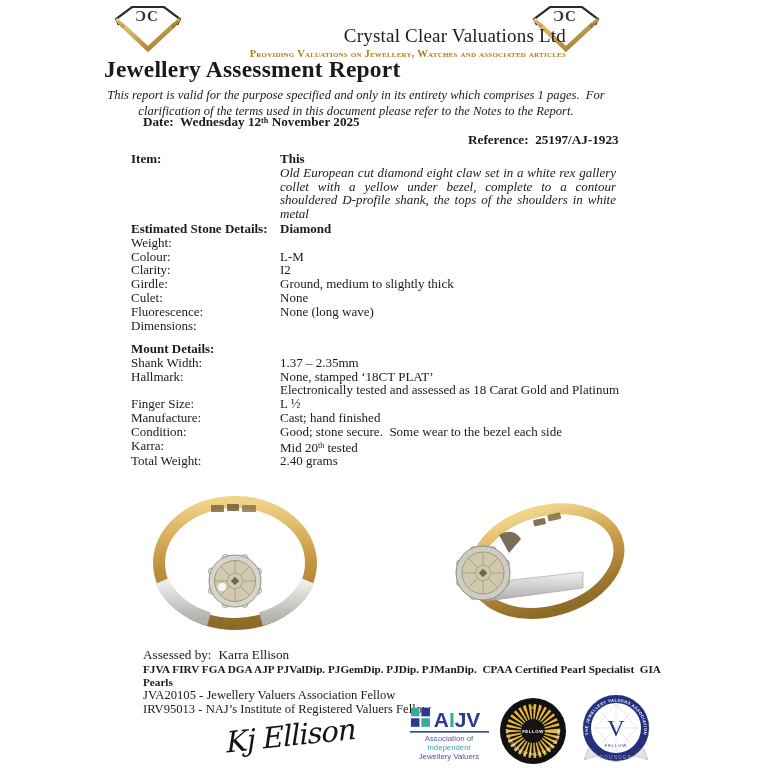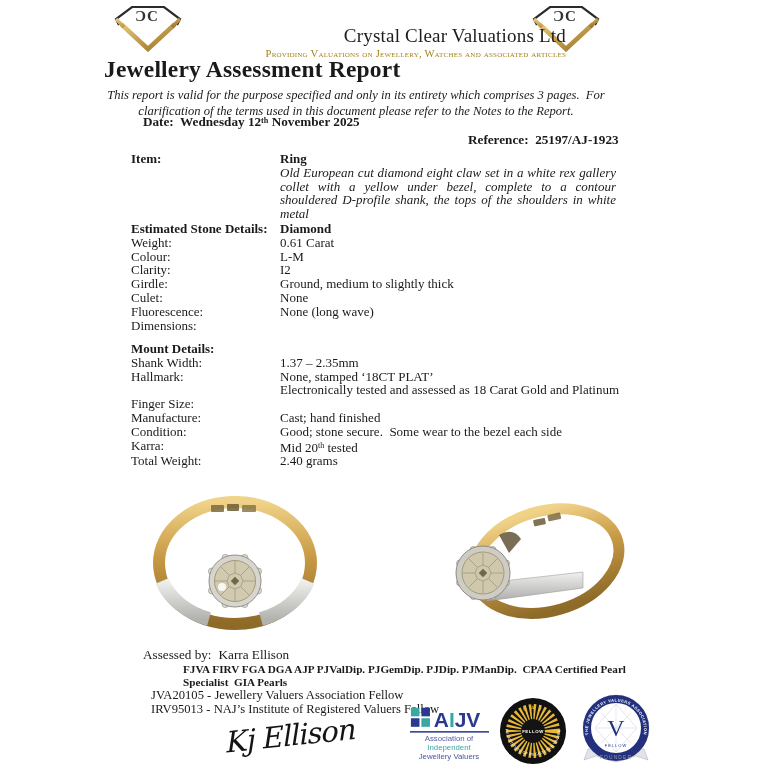"Providing Valuations on Jewellery," .tagline { font-weight: normal -> bold }
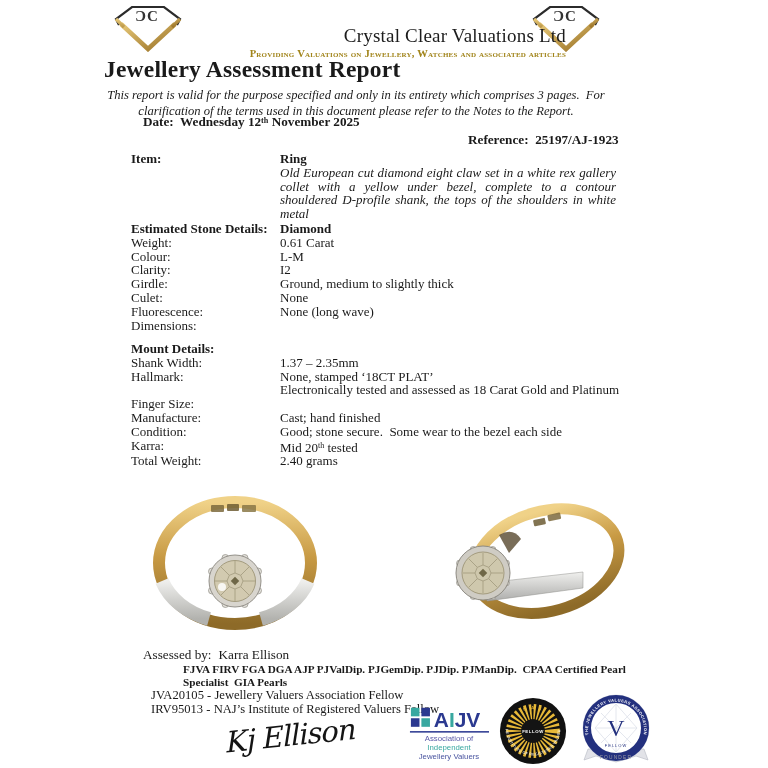"This report is valid for" div.disclaimer { text: 3 -> 1 }
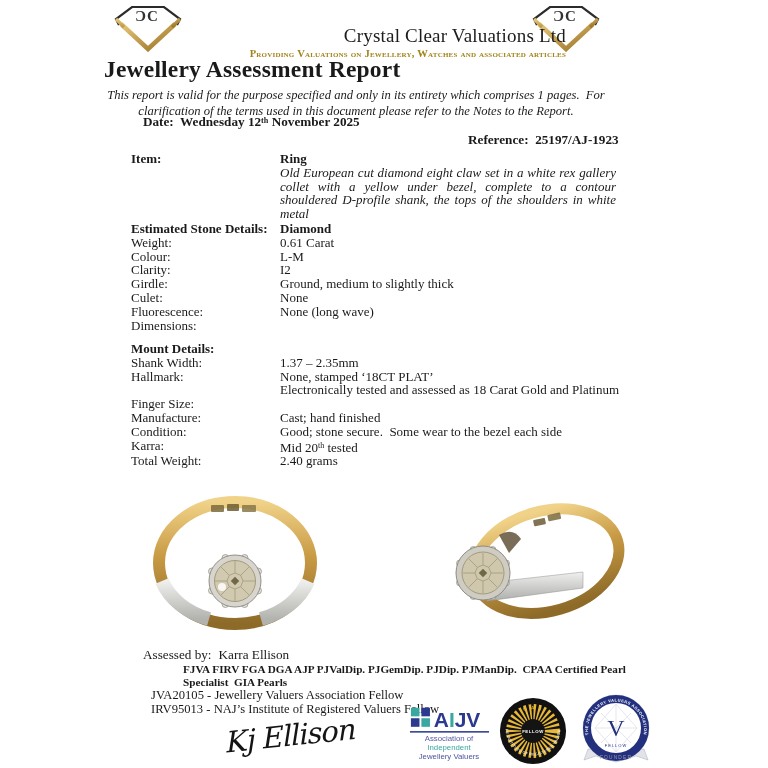"Ring" div.dval { text: Ring -> This }
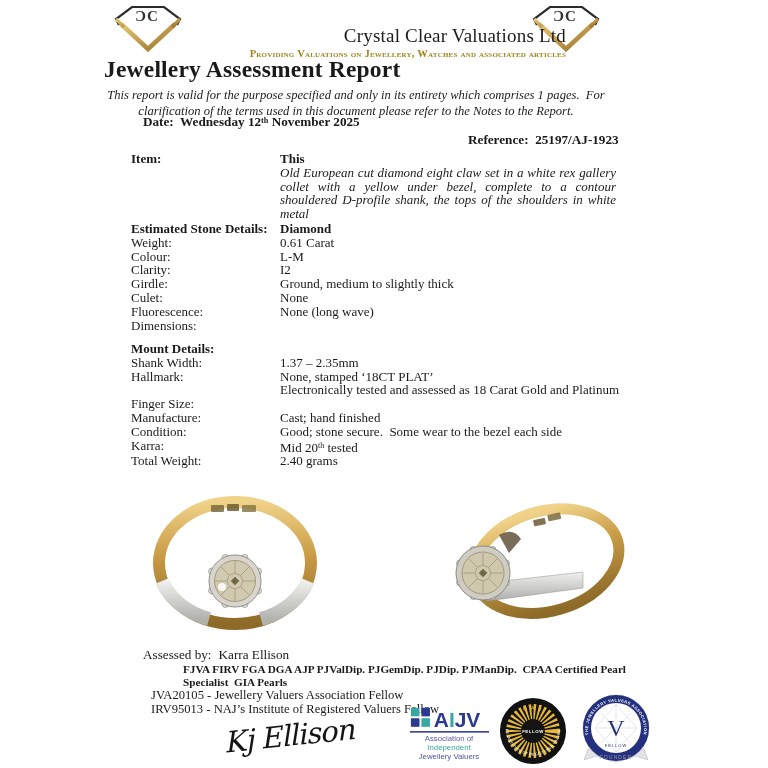"0.61 Carat" div.dval { html: <div>0.61 Carat</div> -> none }
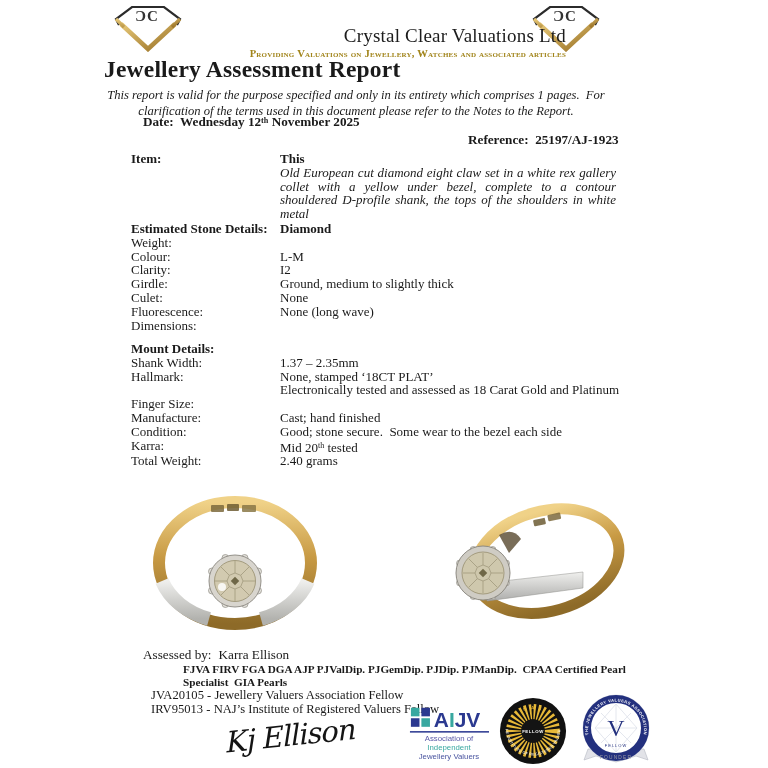"L ½" div.dval { html: none -> <div>L ½</div> }
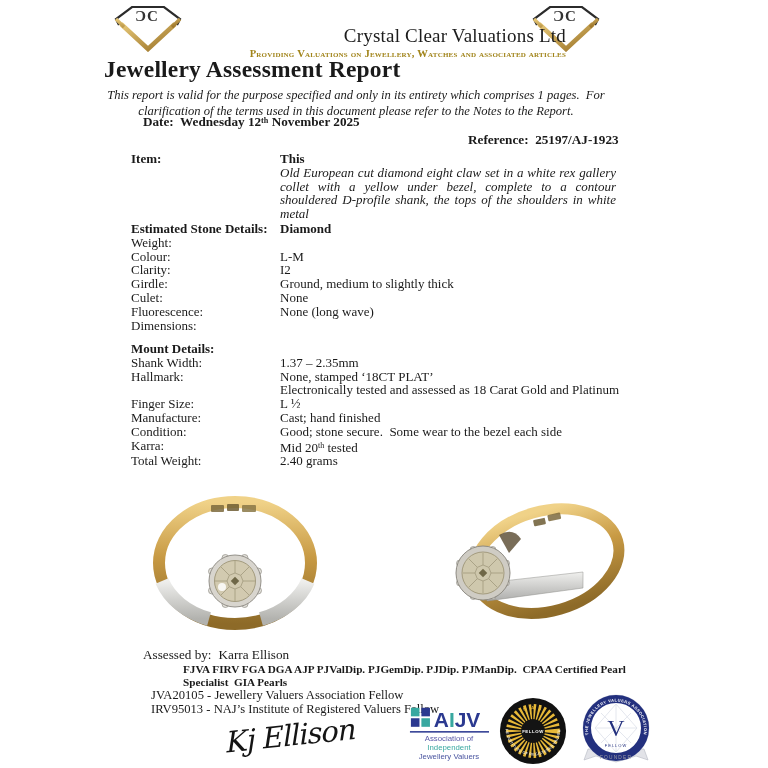"FJVA FIRV FGA DGA AJP" .credentials { margin-left: 40px -> none }
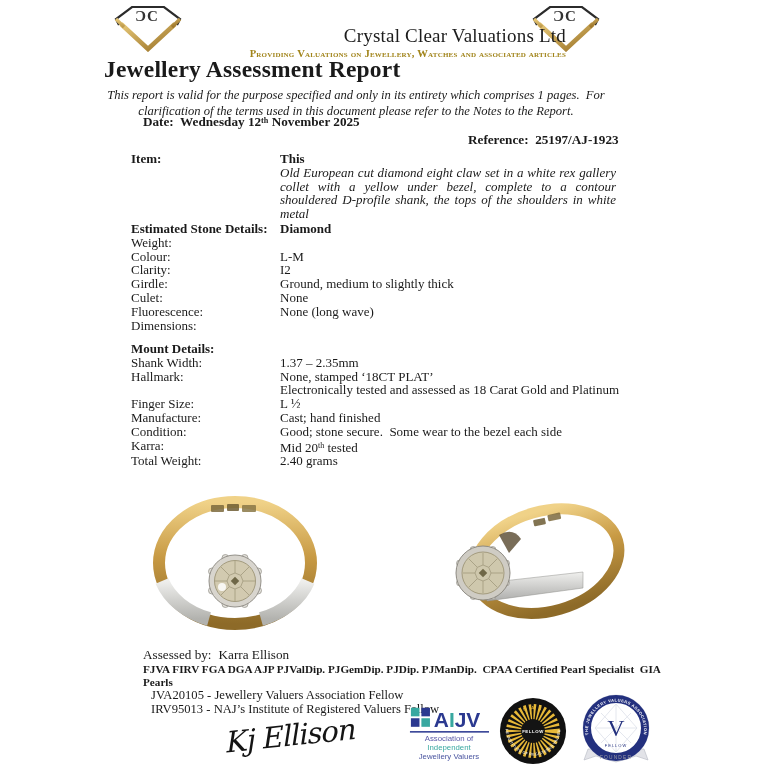"JVA20105 - Jewellery Valuers Association" .membership { margin-left: 8px -> none }
